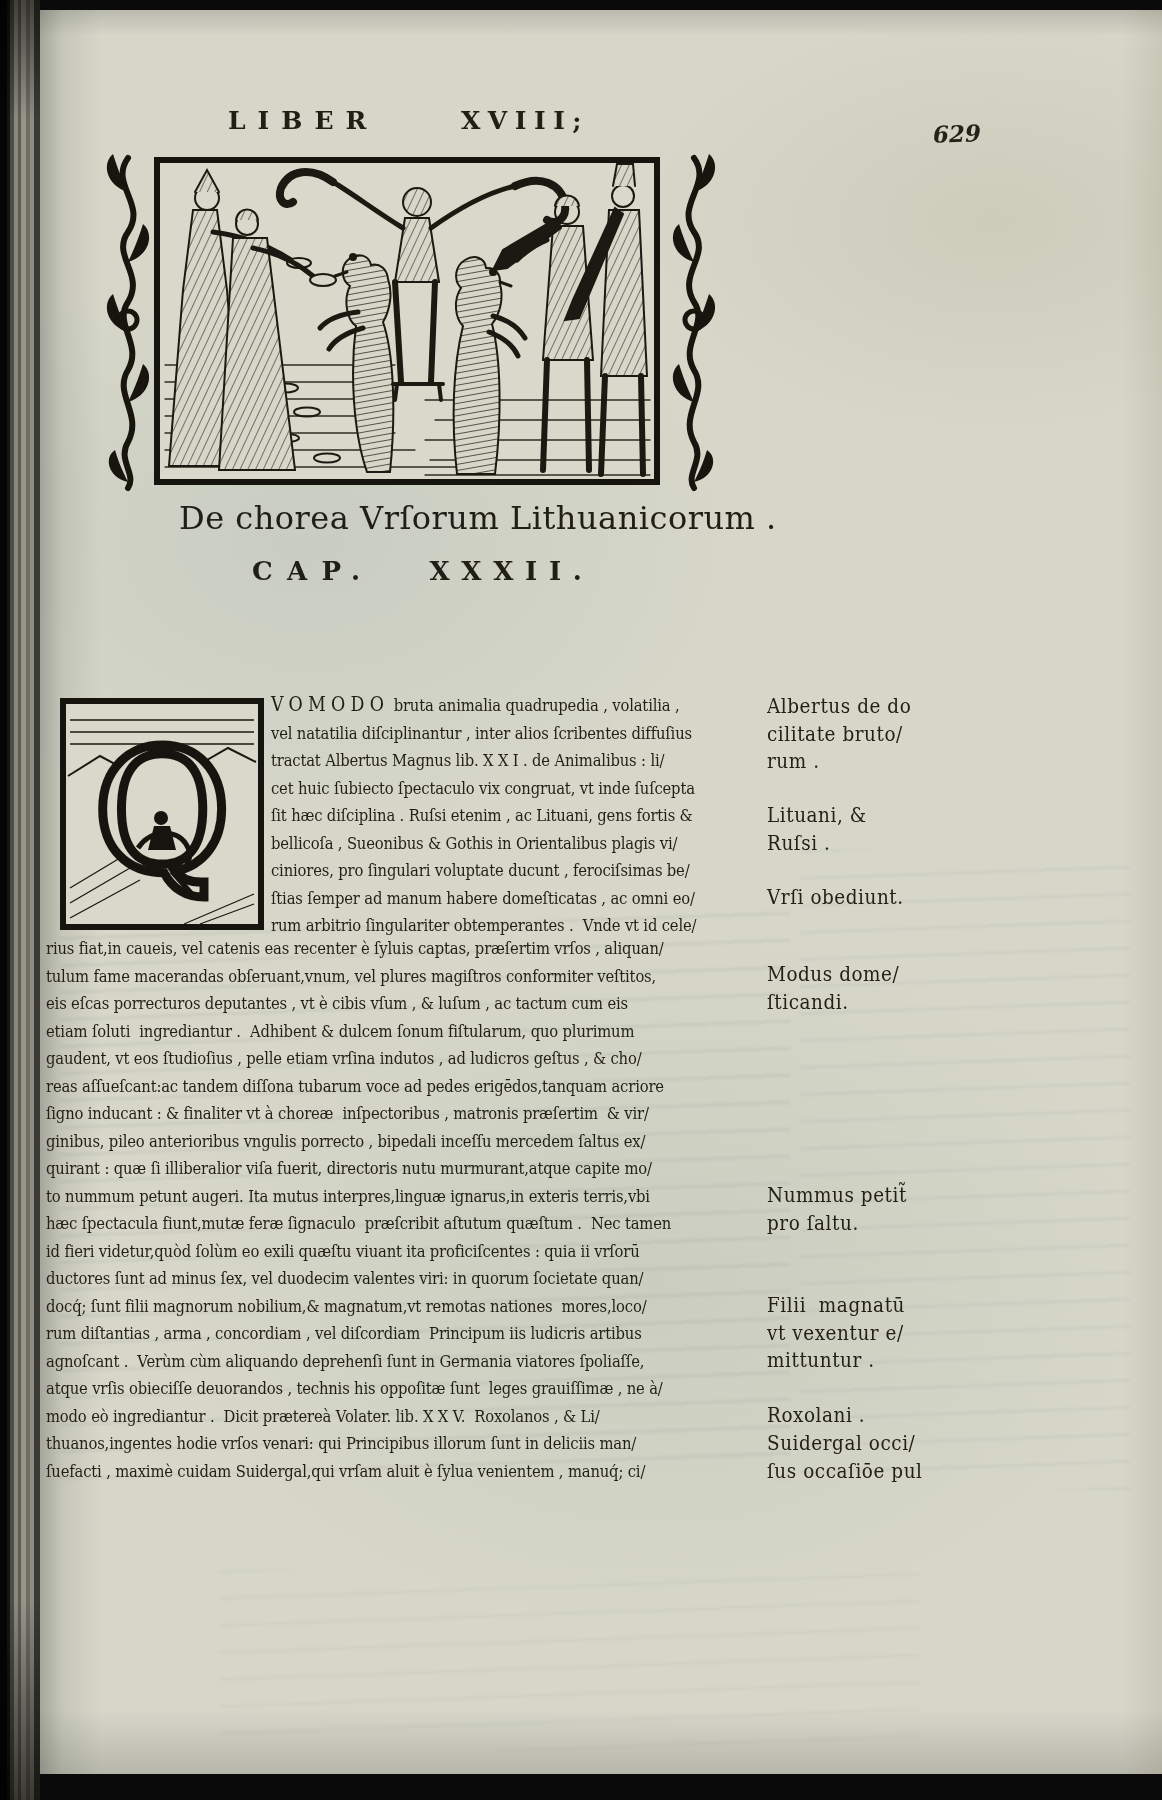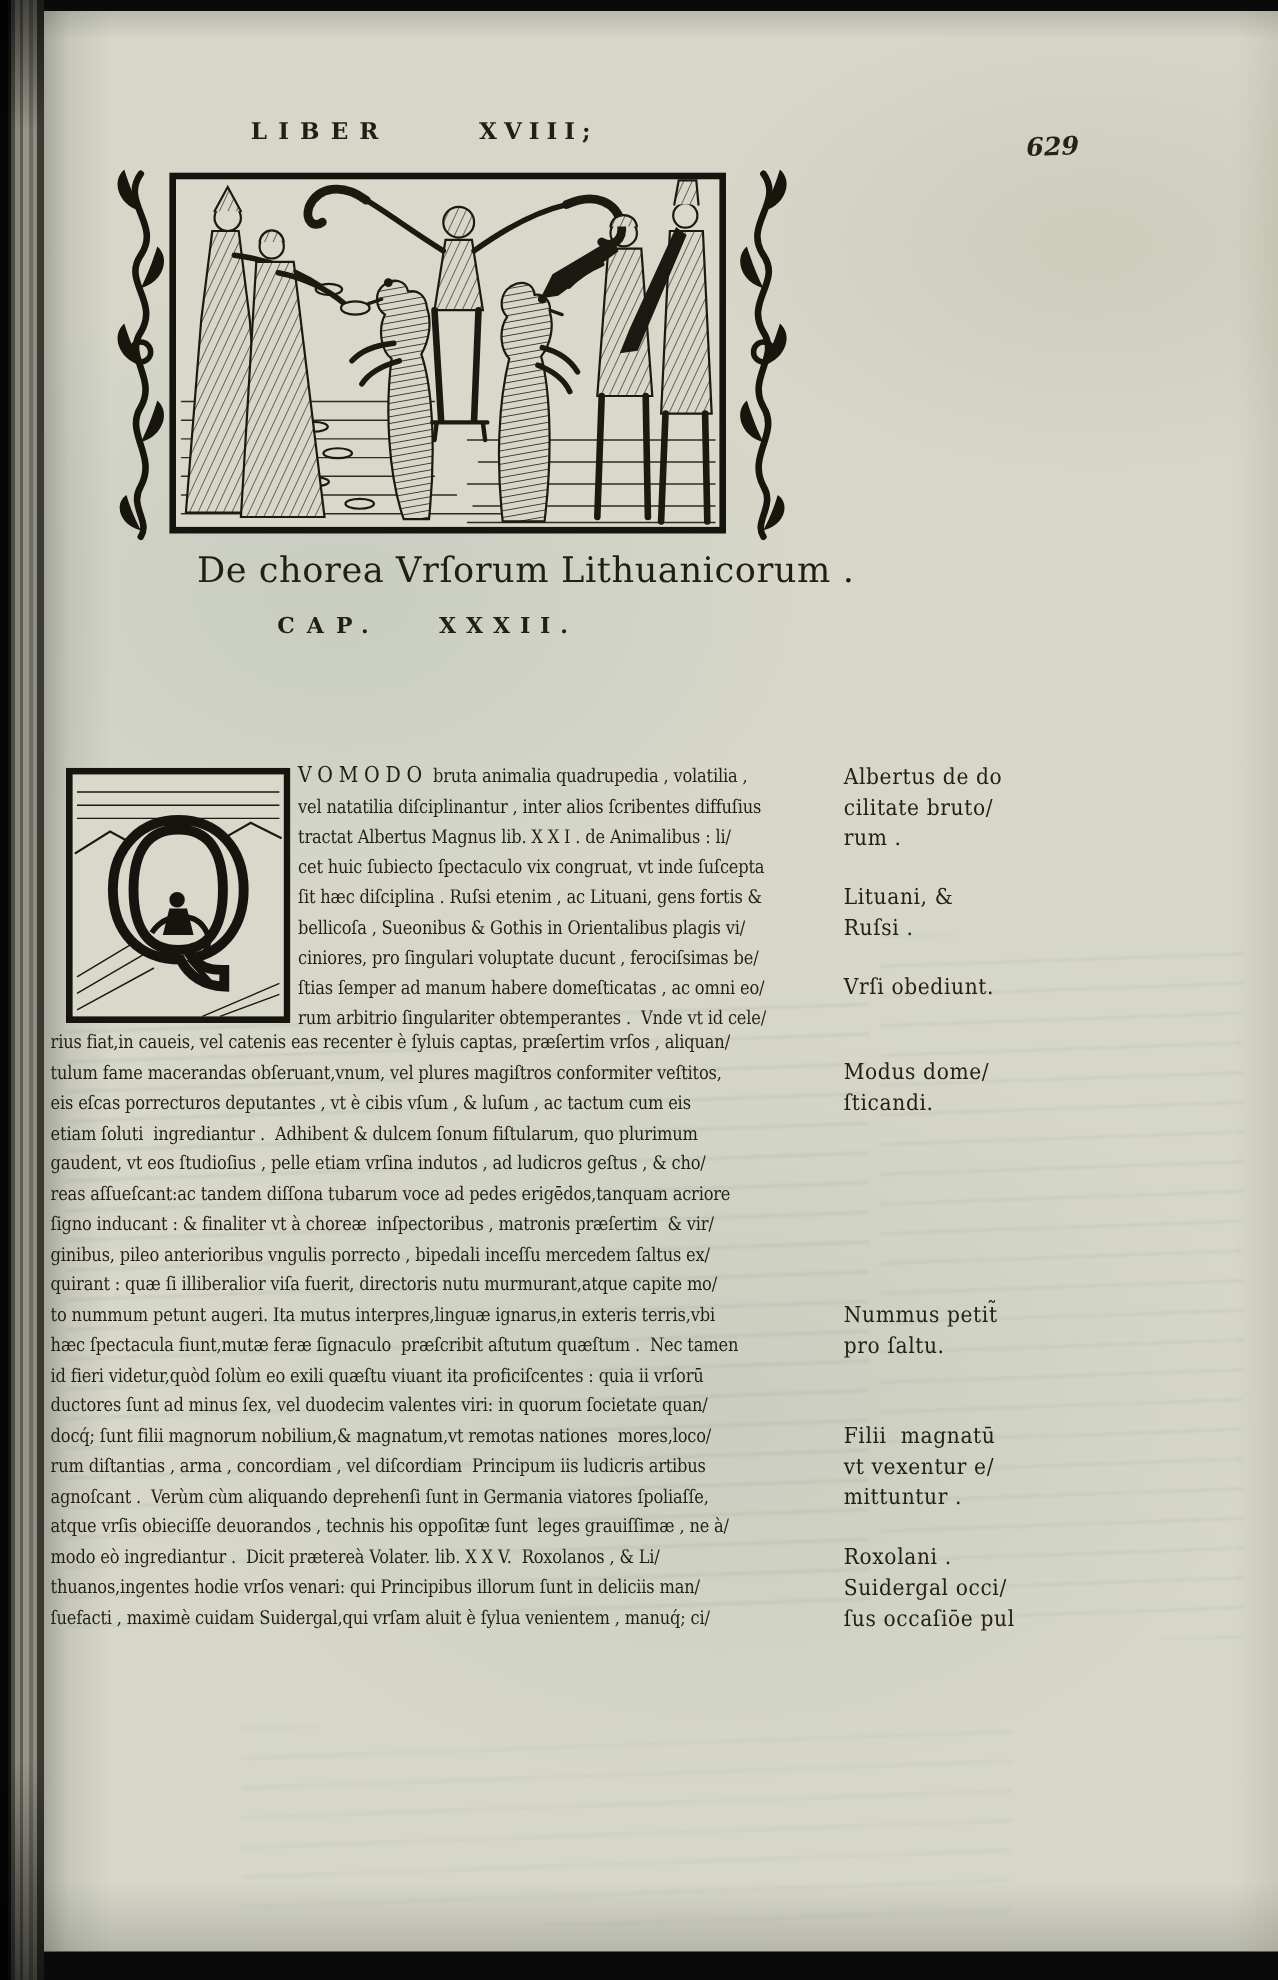"LIBER XVIII;" .hdr { font-size: 21px -> 25px }
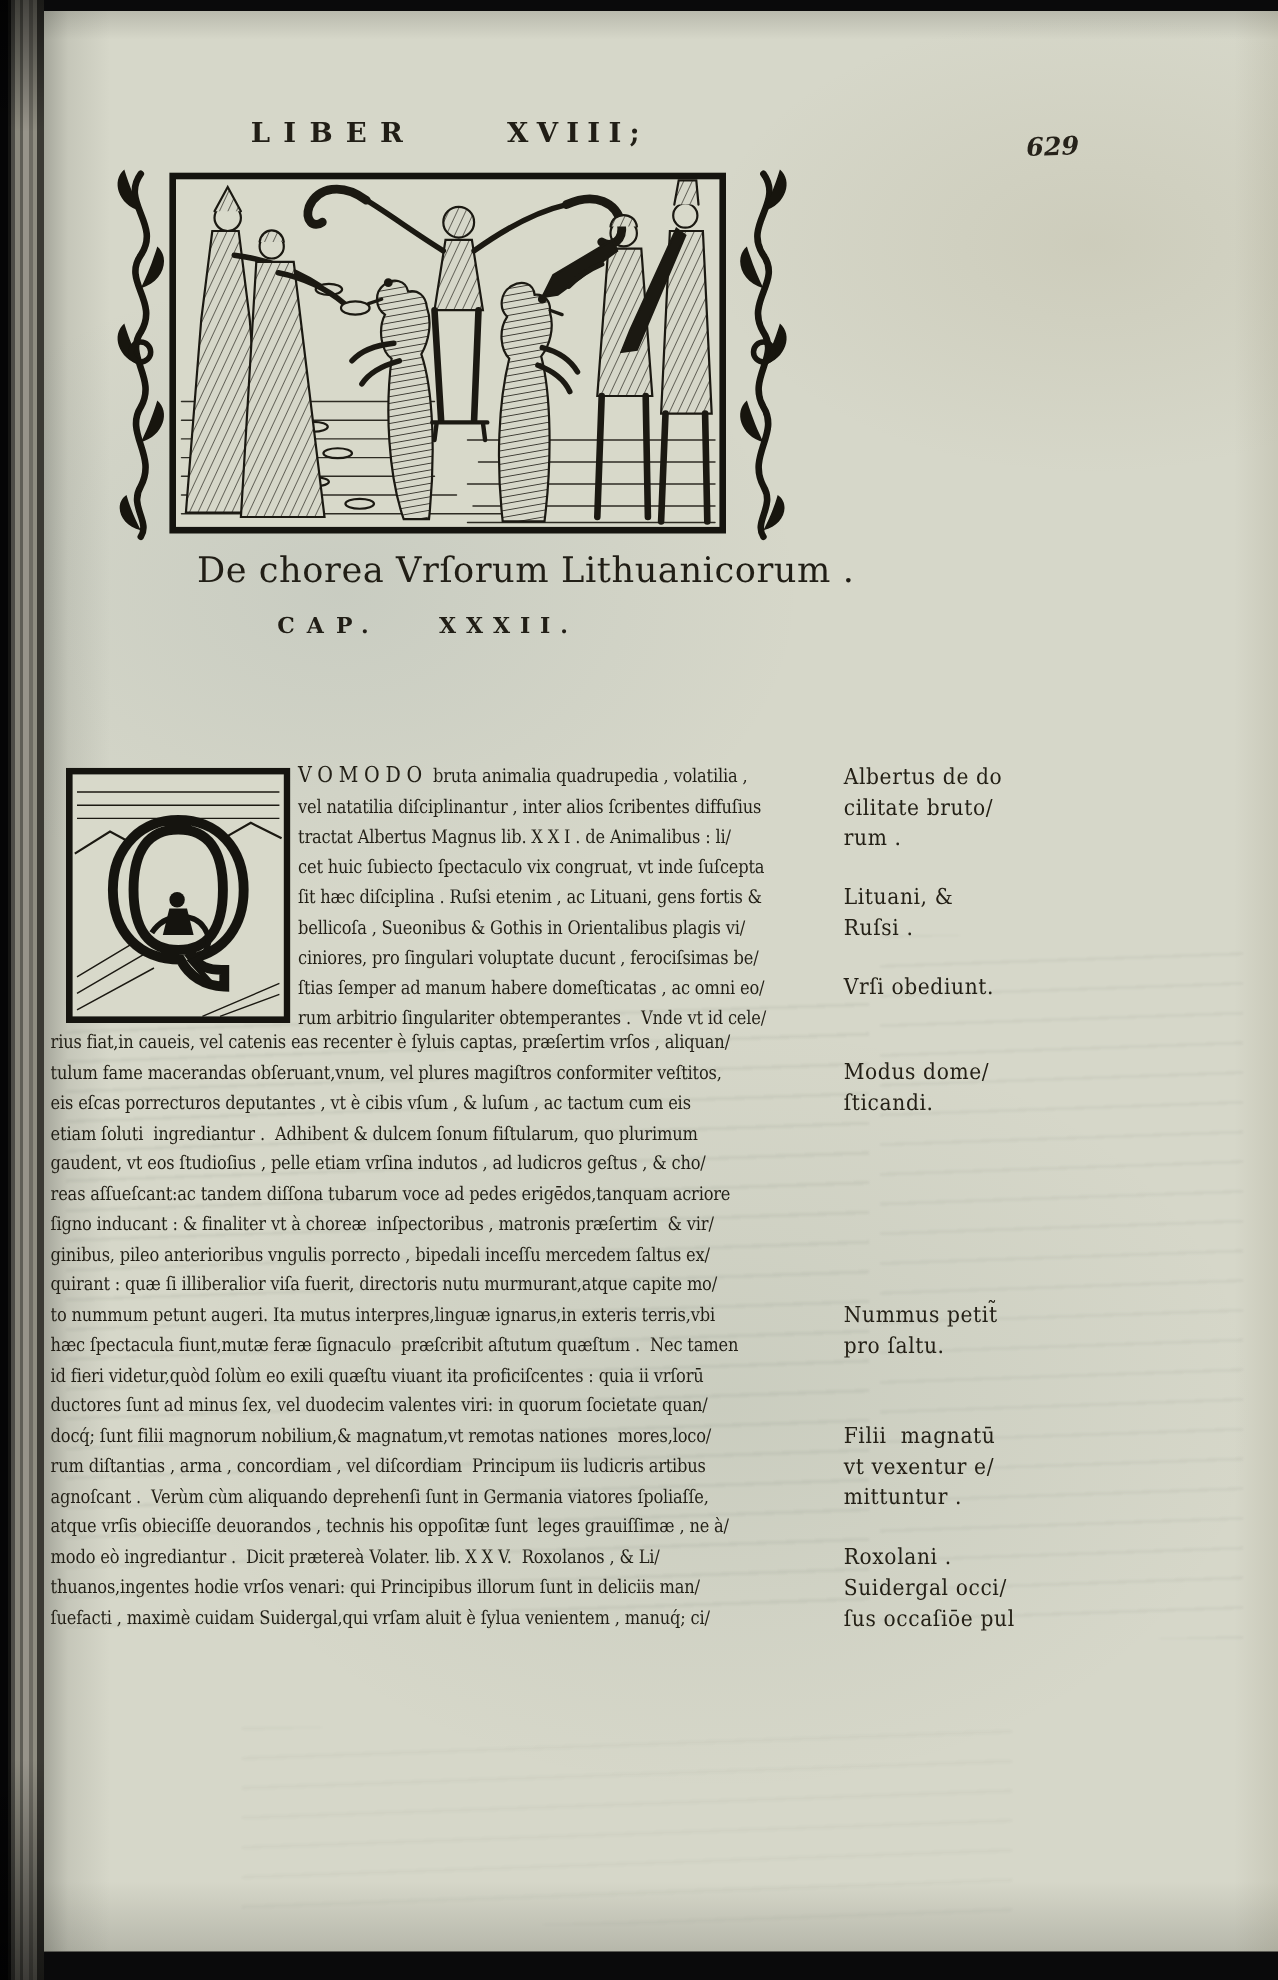"CAP. XXXII." .cap { font-size: 20px -> 26px }
